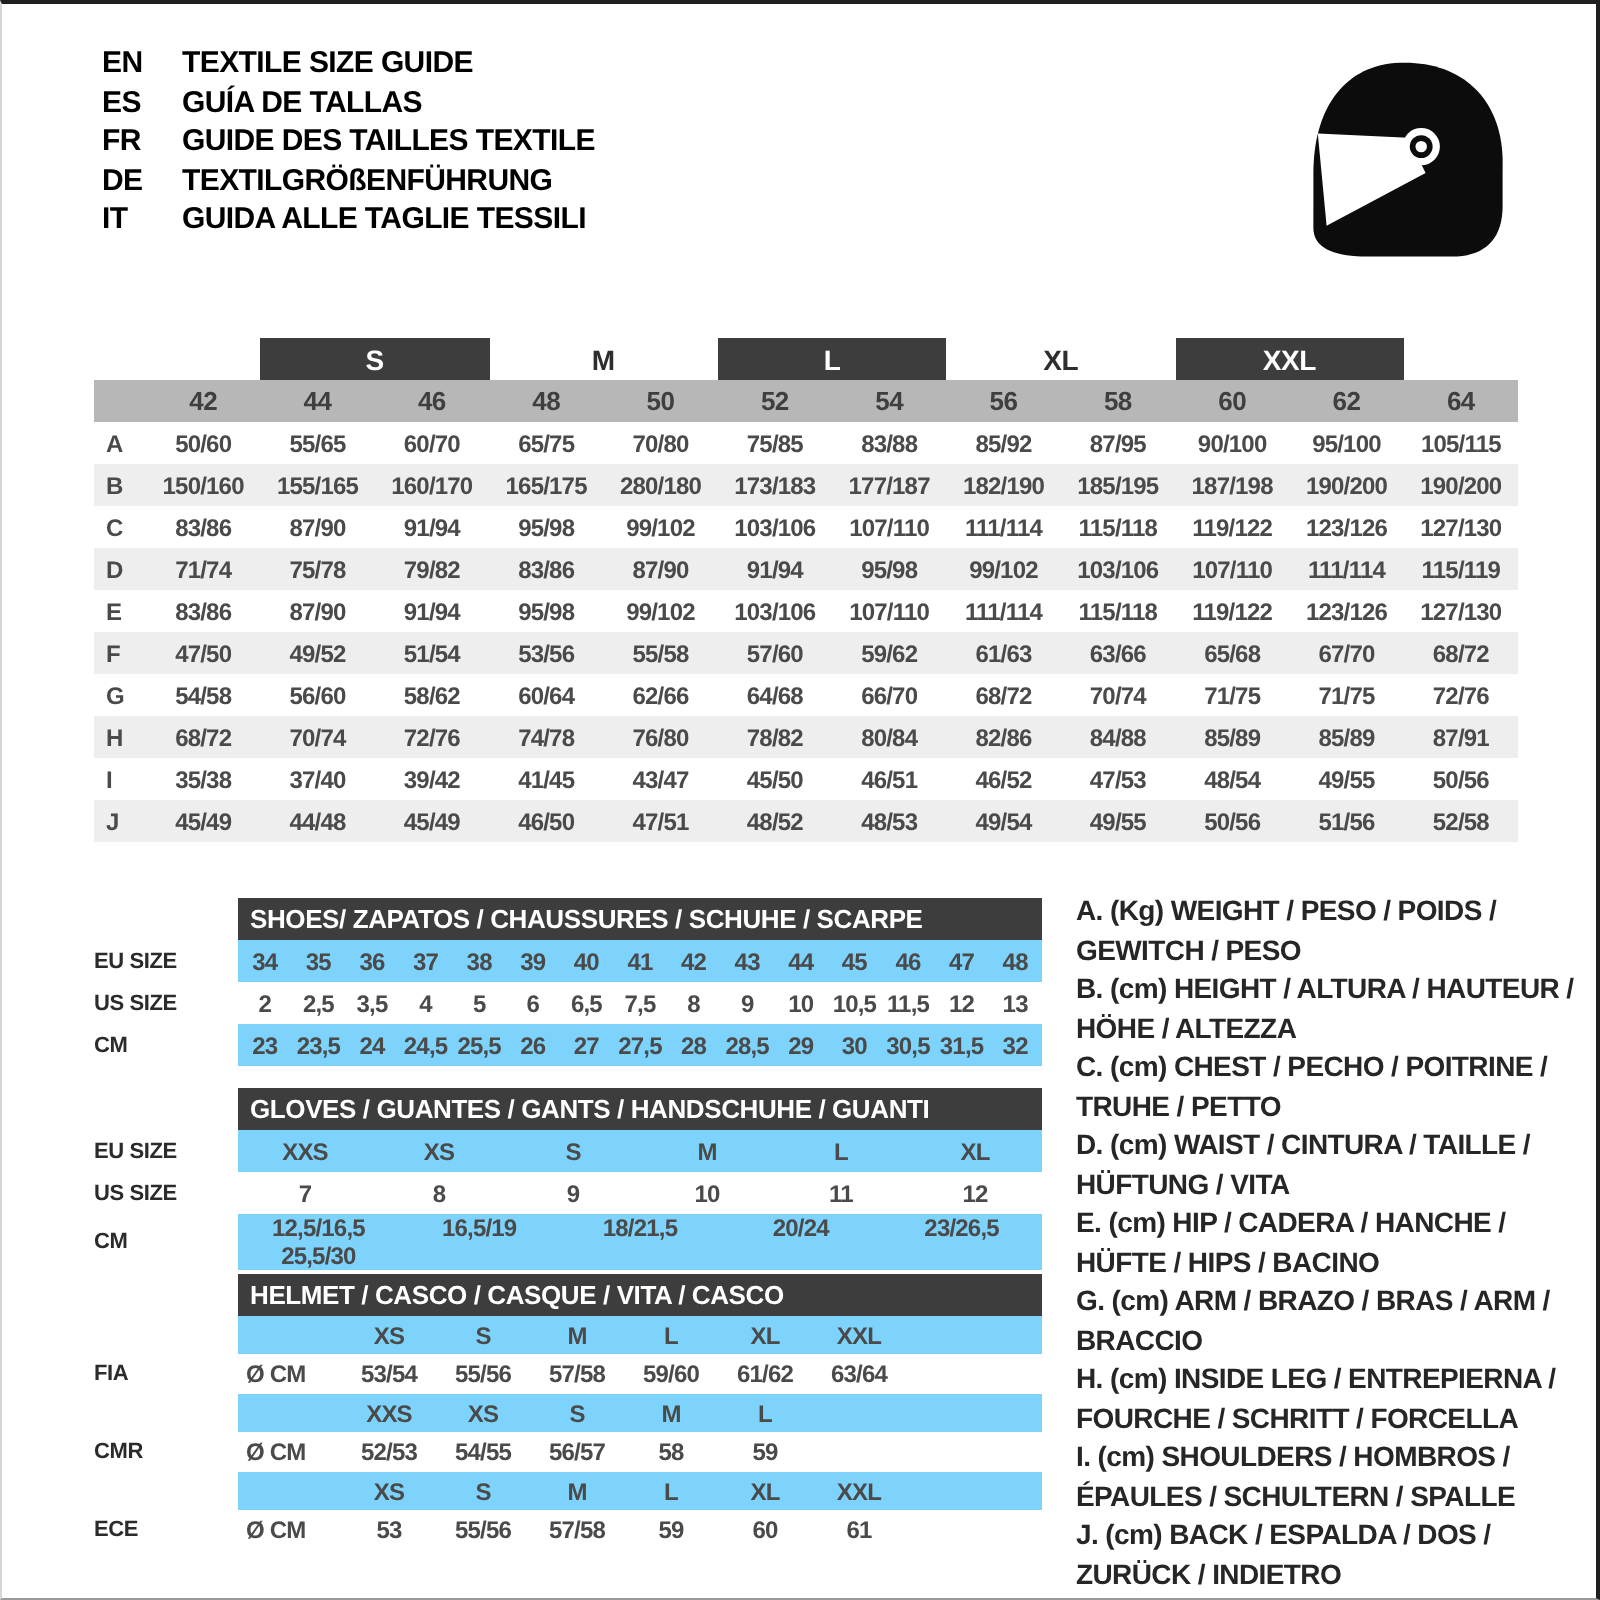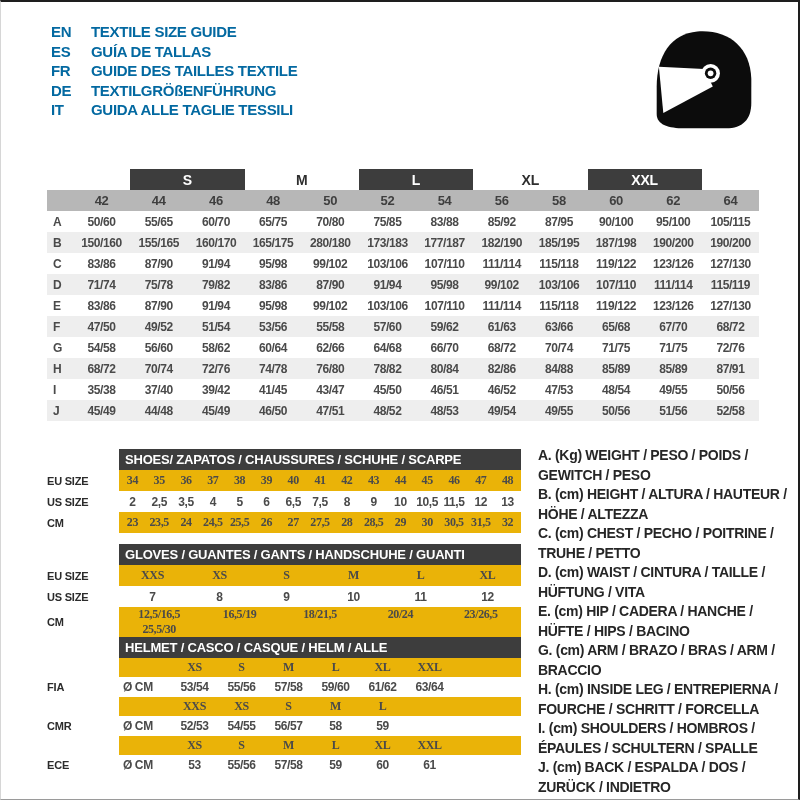"EN" .lang-row { color: #0369a1 -> #000000 }
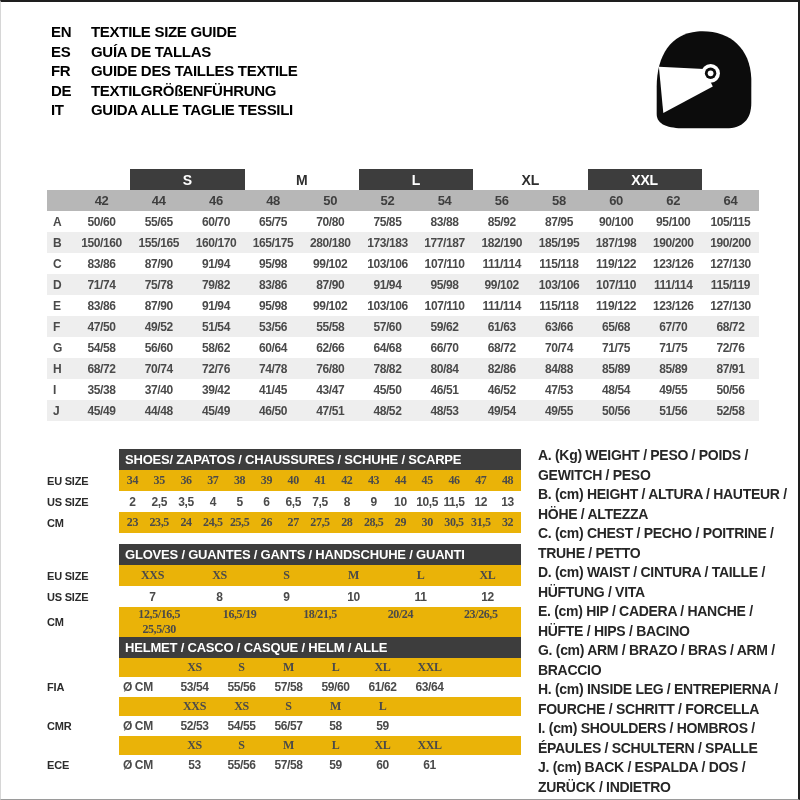"34" .strip.shaded { background: #eab308 -> #7dd3fc; font-family: Liberation Serif, serif -> none }
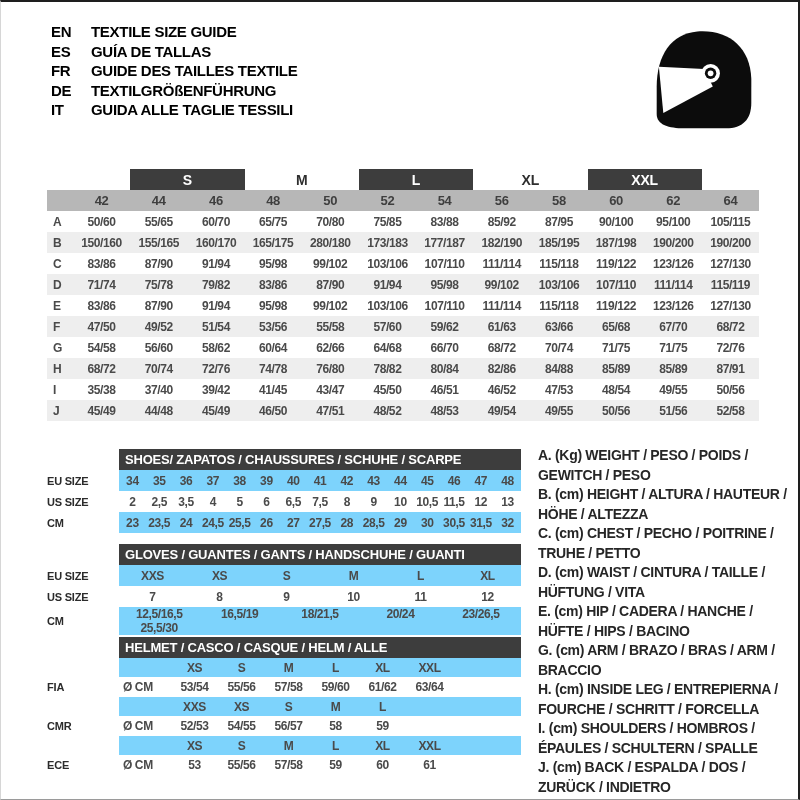"HELMET / CASCO / CASQUE" div.title-bar { text: HELM / ALLE -> VITA / CASCO }
